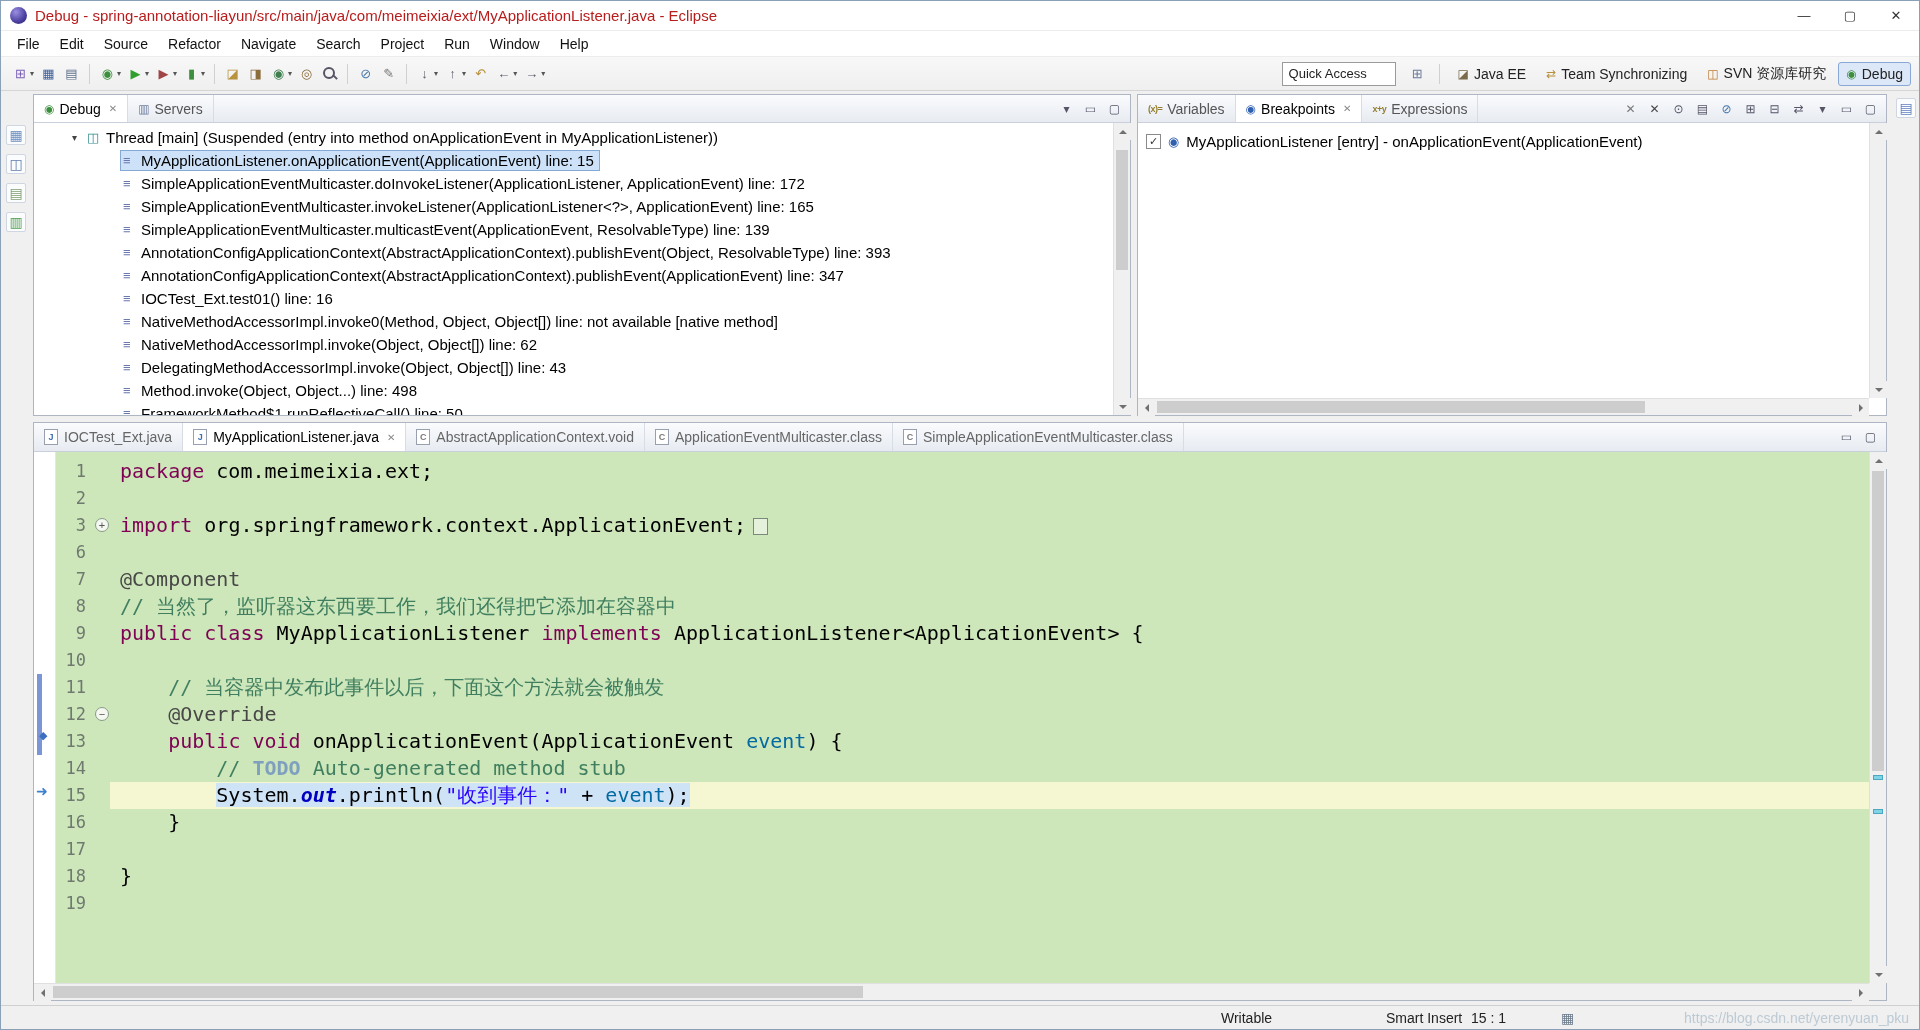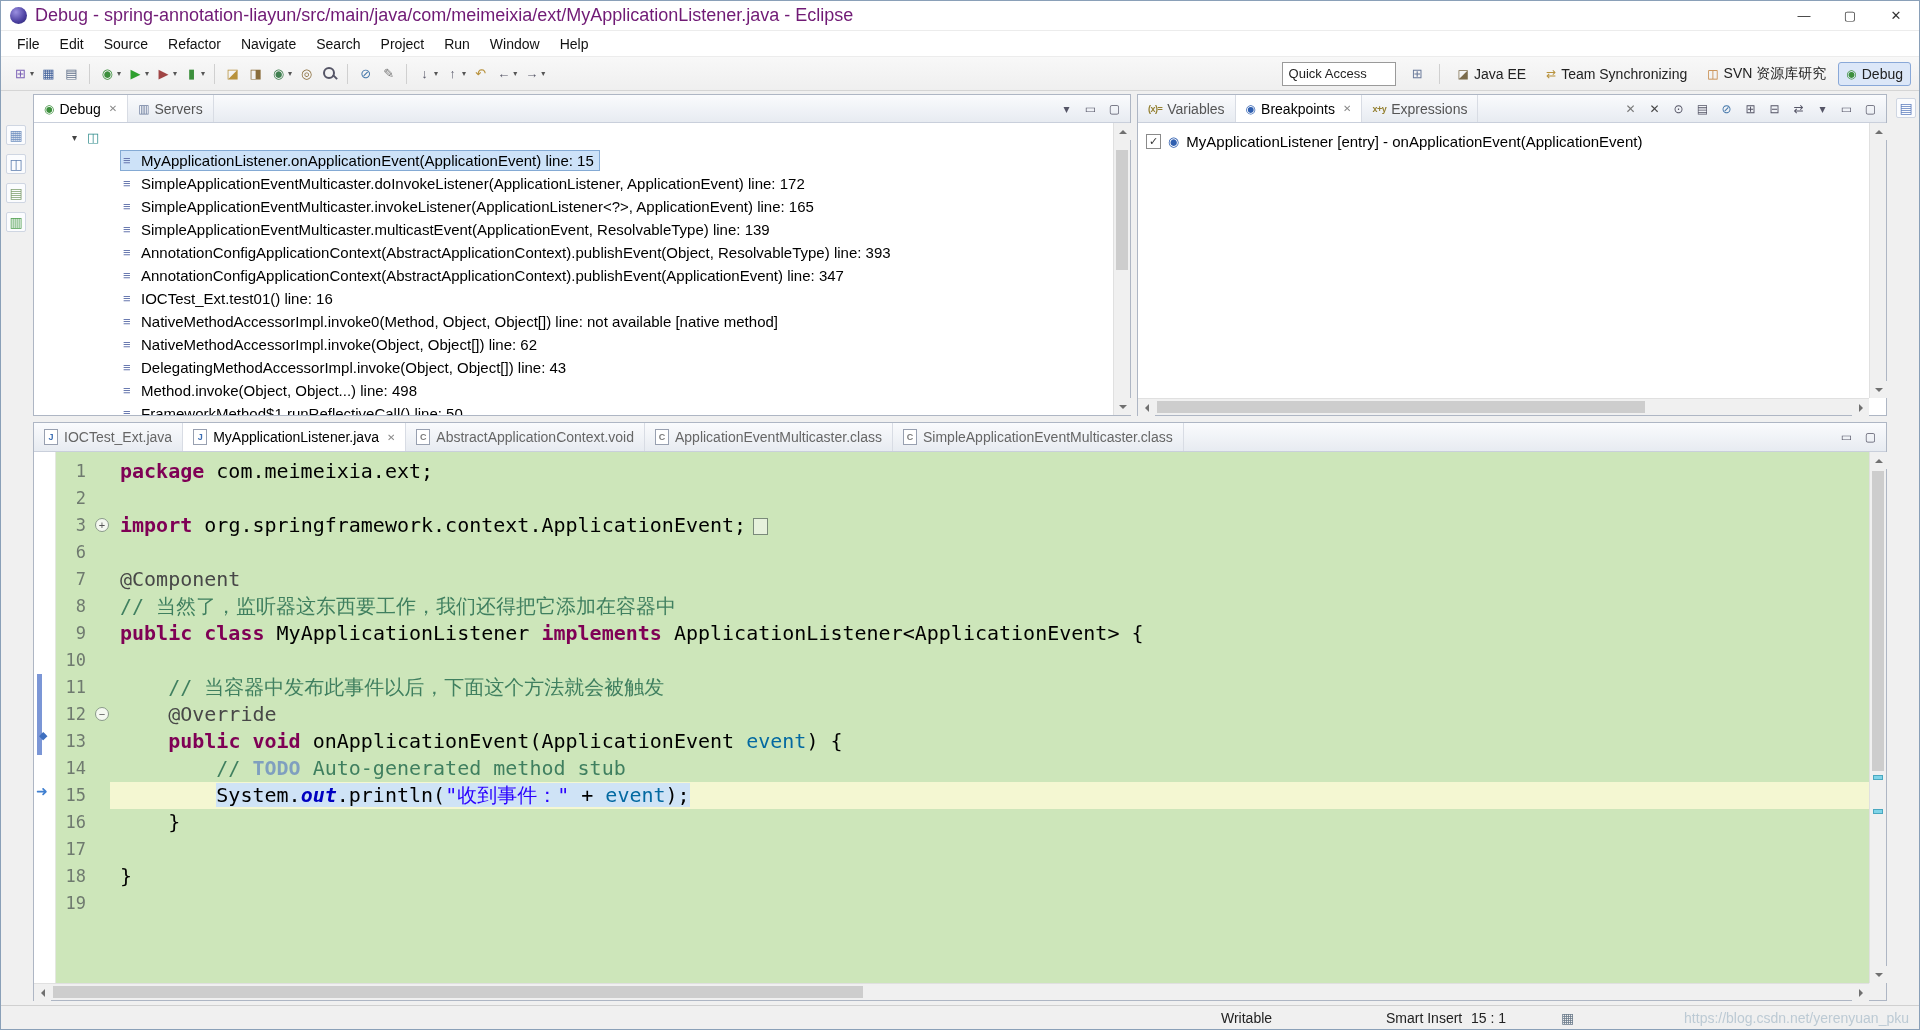"Debug -" .title-text { color: #701a75 -> #b91c1c; font-size: 18px -> 15px }
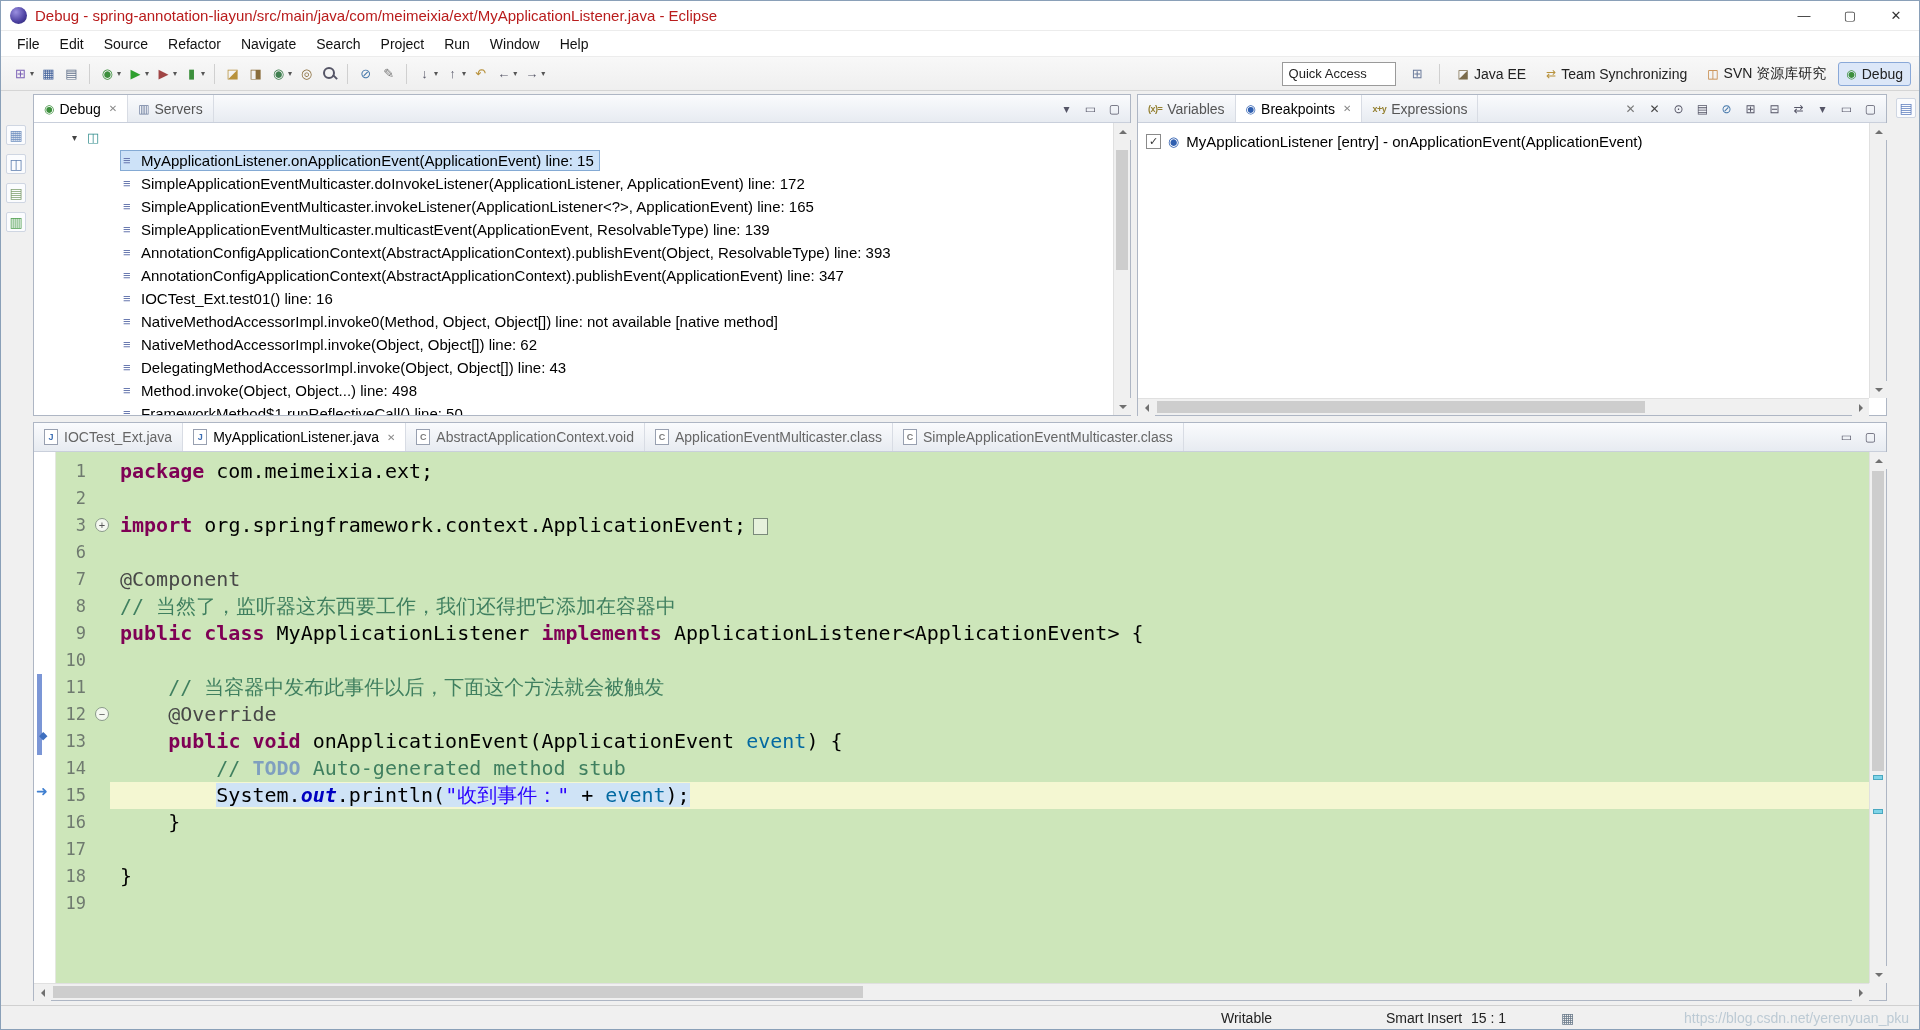"Thread [main] (Suspended (entry into" span.tlabel { html: none -> <span>Thread [main] (Suspended (entry into method onApplicationEvent in MyApplicationListener))</span> }
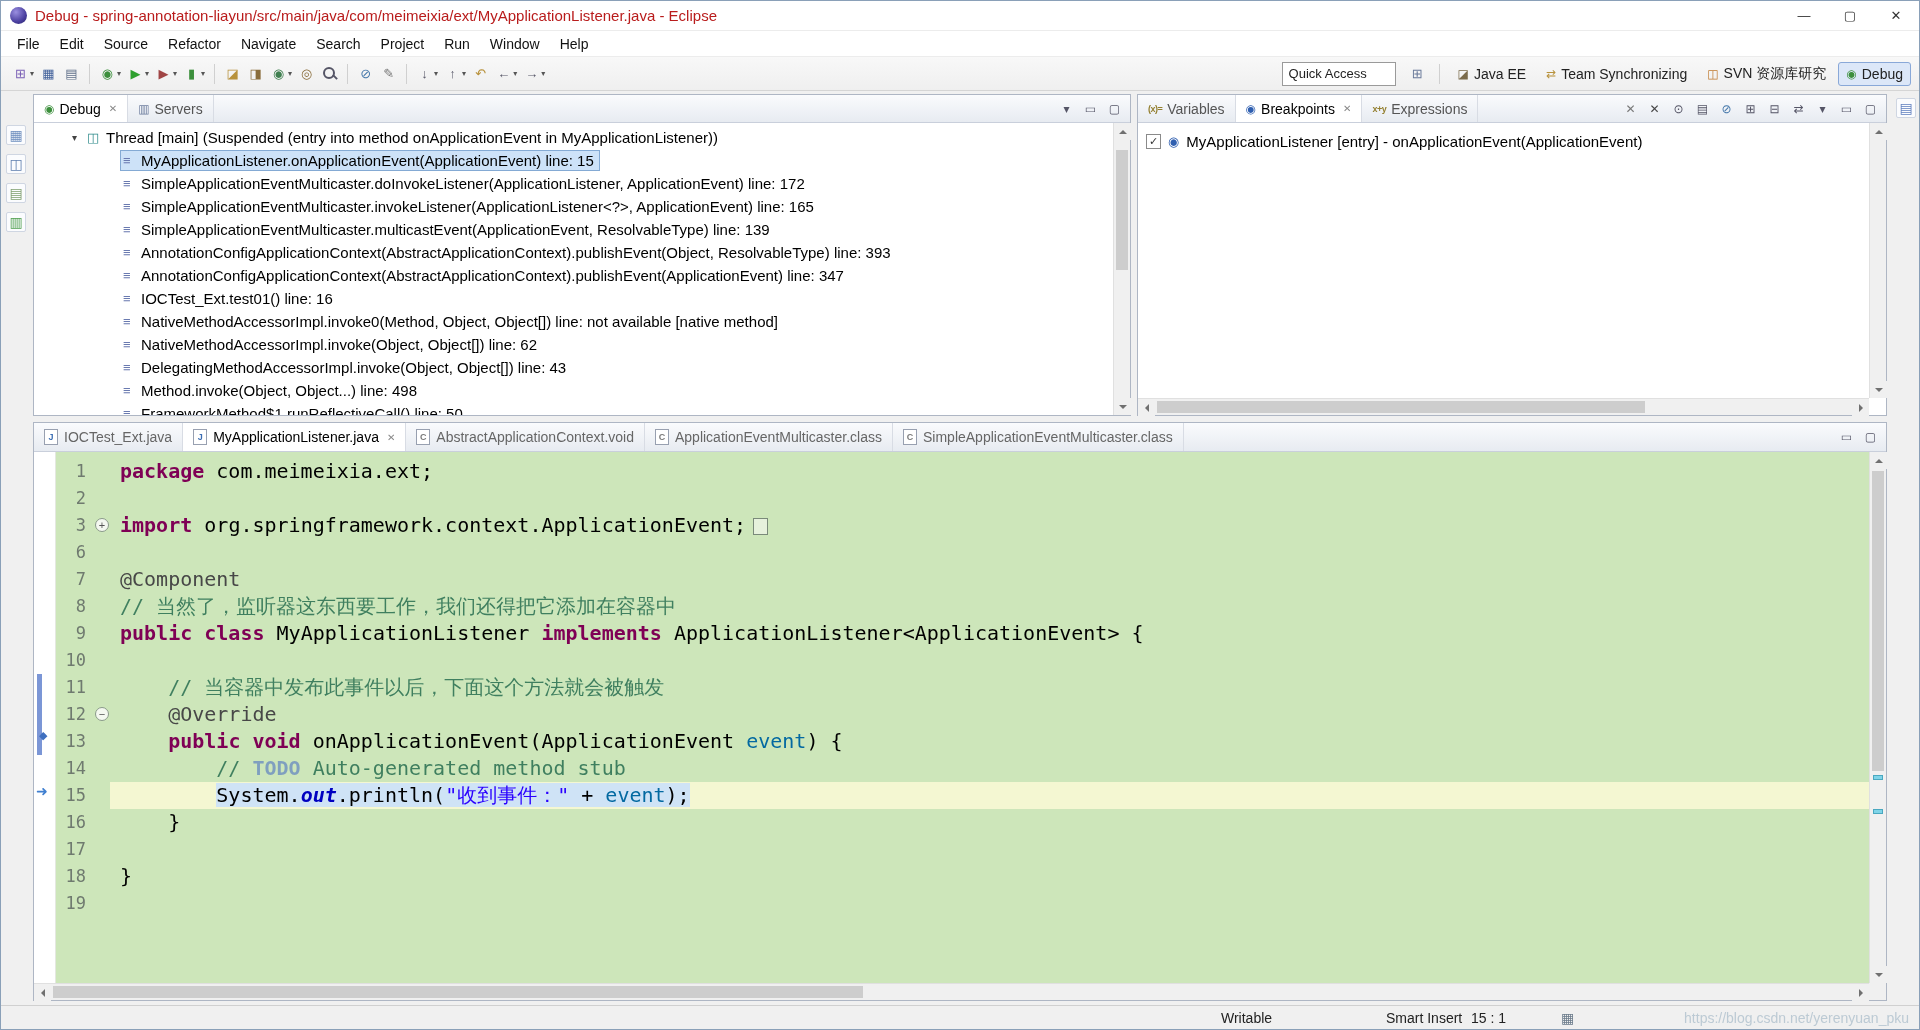"package" .tok-kw { font-weight: bold -> normal }
